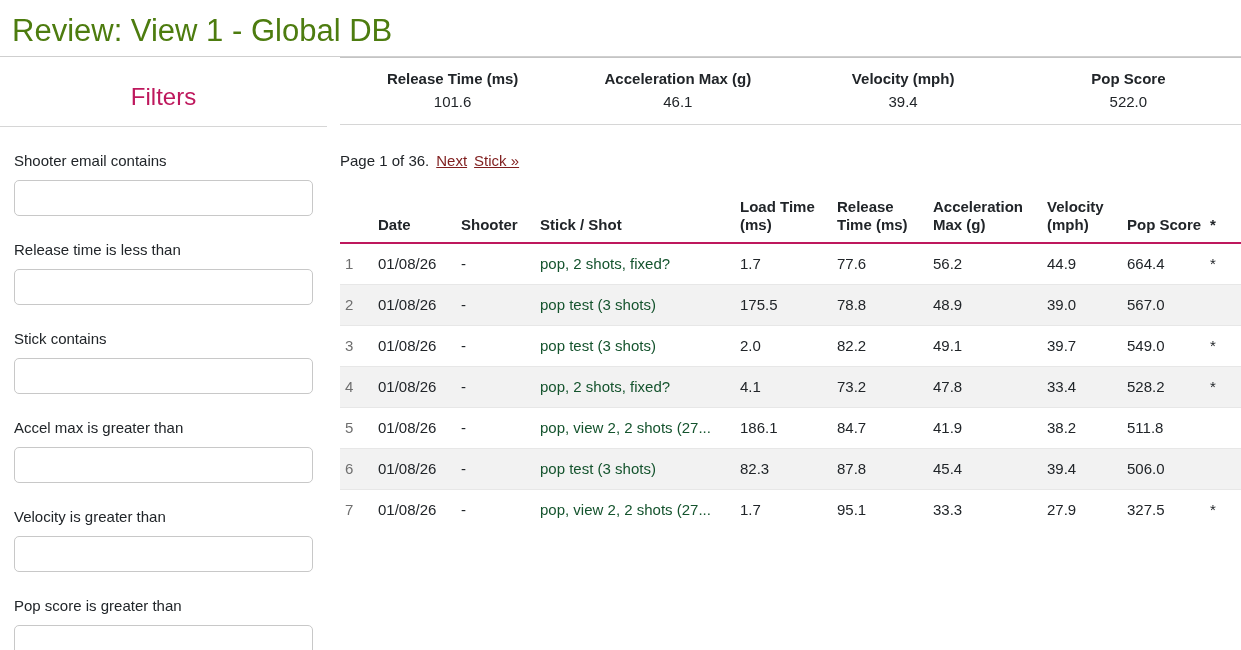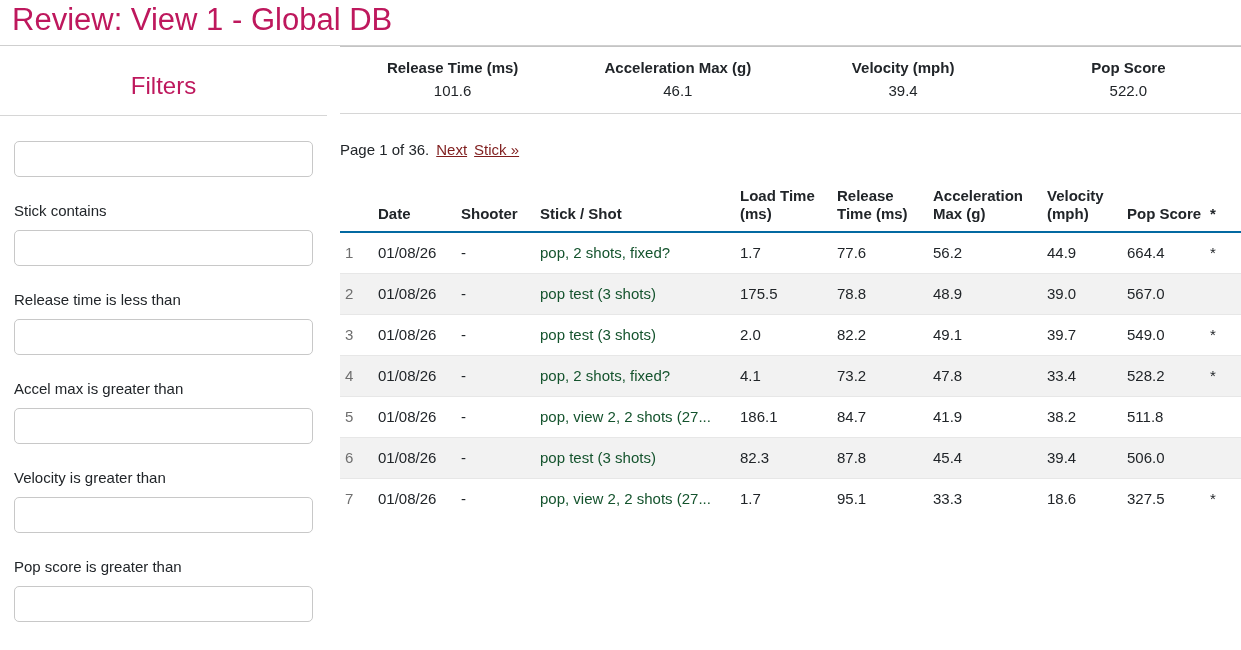"Review: View 1 - Global" h1.page-title { color: #be185d -> #4d7c0f; margin: 1px 0 7px 12px -> 12px 0 7px 12px }
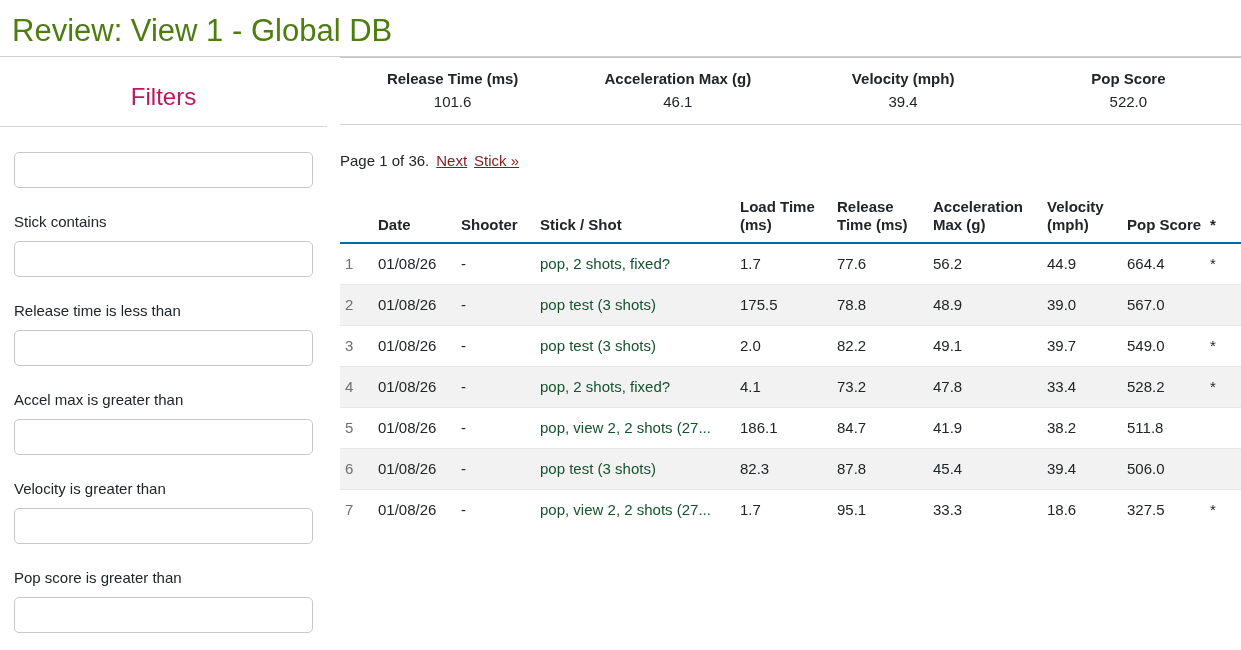"Shooter email contains" label { html: none -> <label>Shooter email contains</label> }
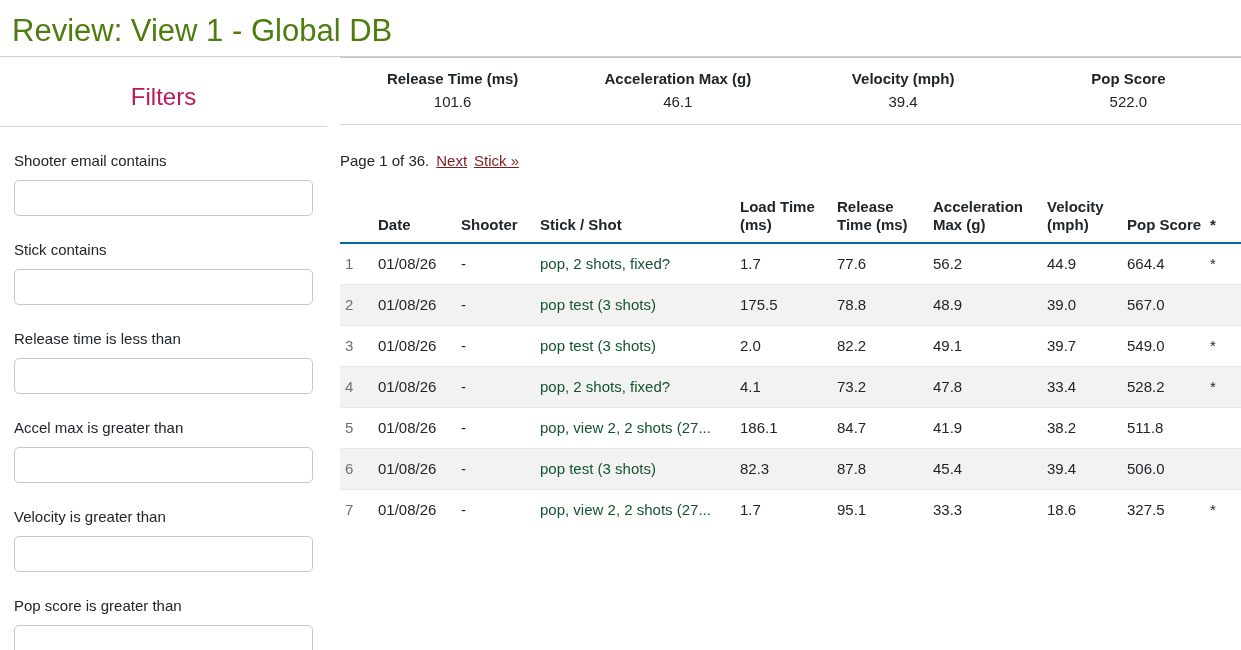"Load Time (ms)" .shots-table th { border-bottom: 2px solid #0369a1 -> 2px solid #be185d }
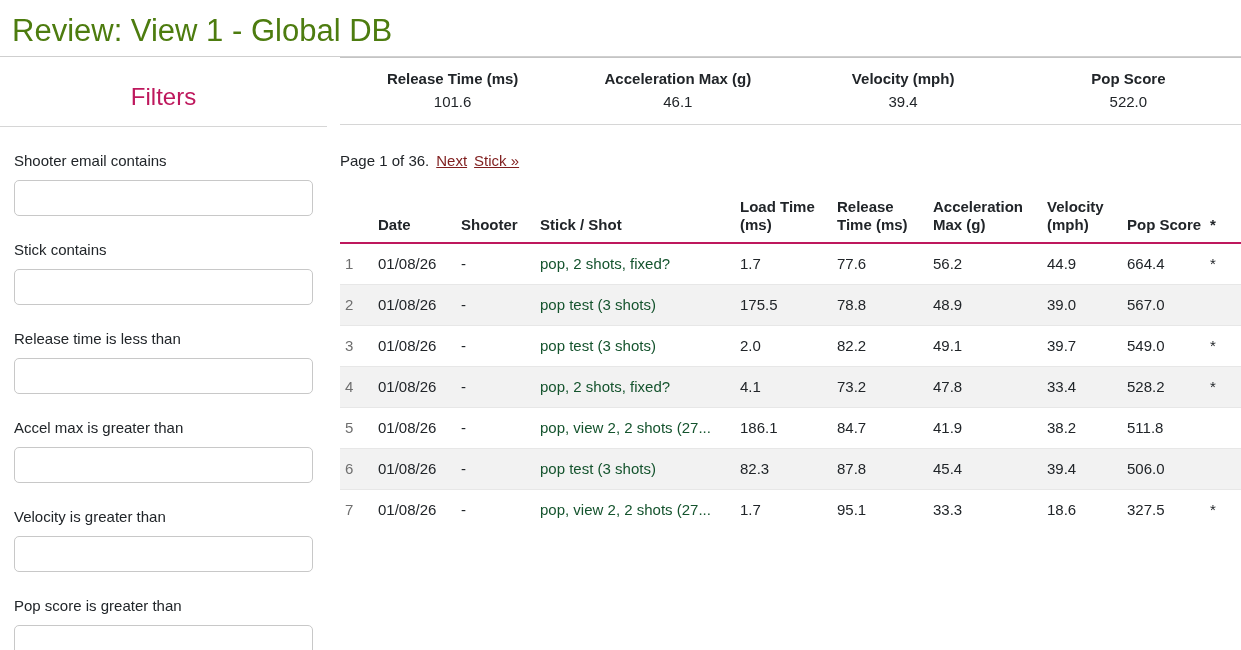"Stick contains" div.filter-group { order: before "Release time is less than" -> after "Release time is less than" }
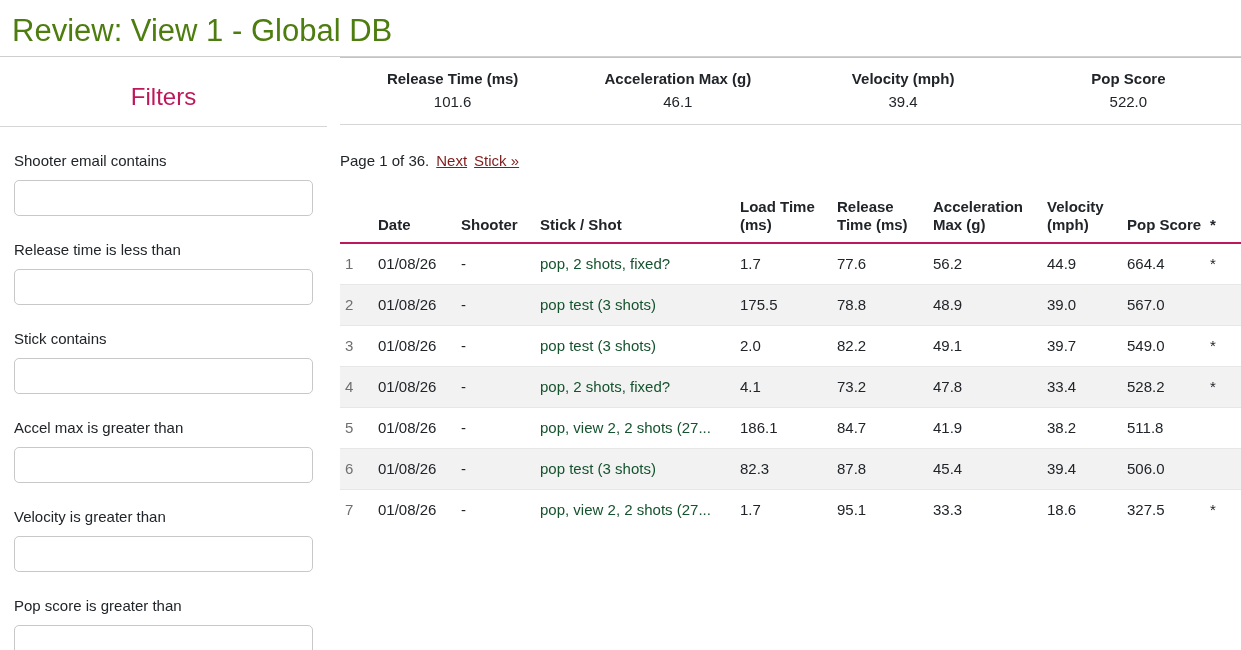"18.6" td { text: 18.6 -> 27.9 }
